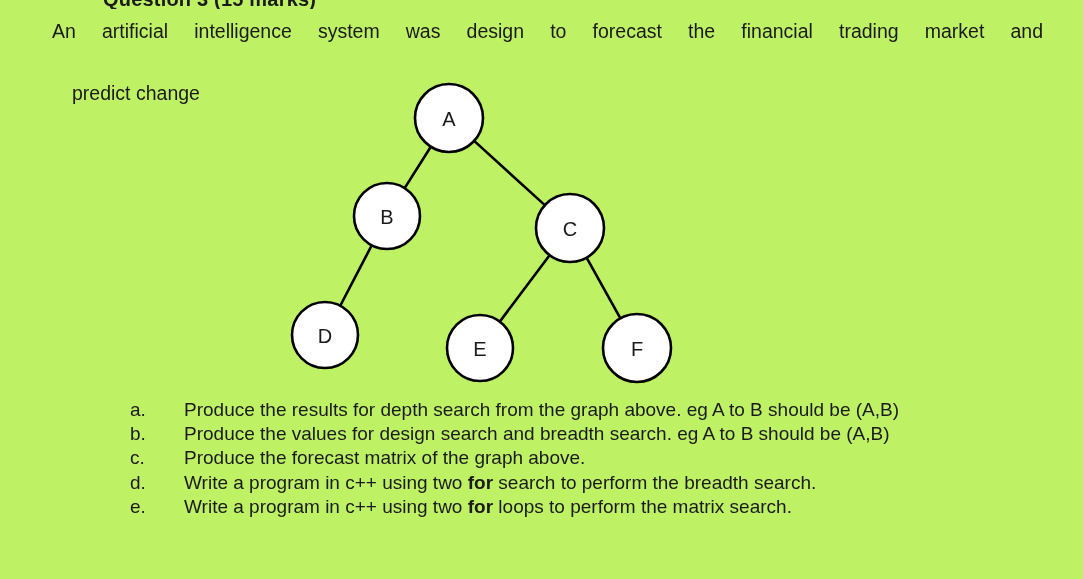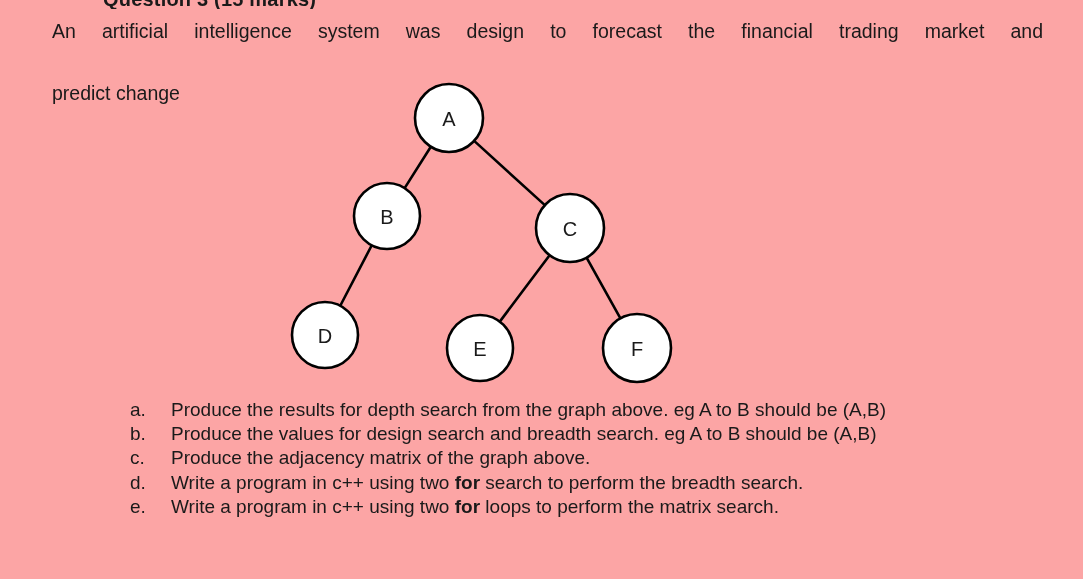"An artificial intelligence system was" .page { background: #fca5a5 -> #bef264 }
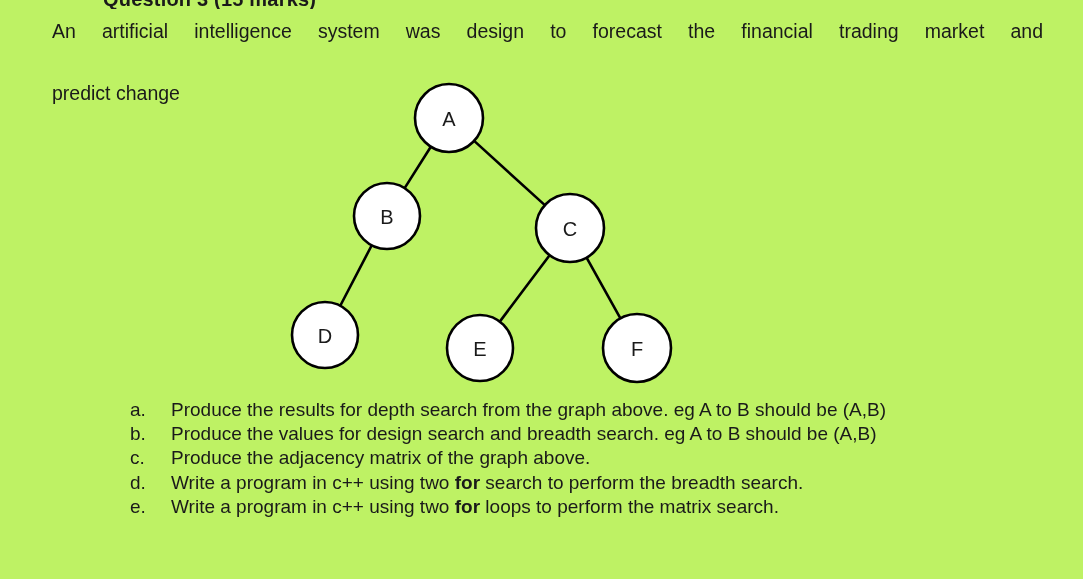"predict change" .intro .line2 { margin-left: none -> 20px }
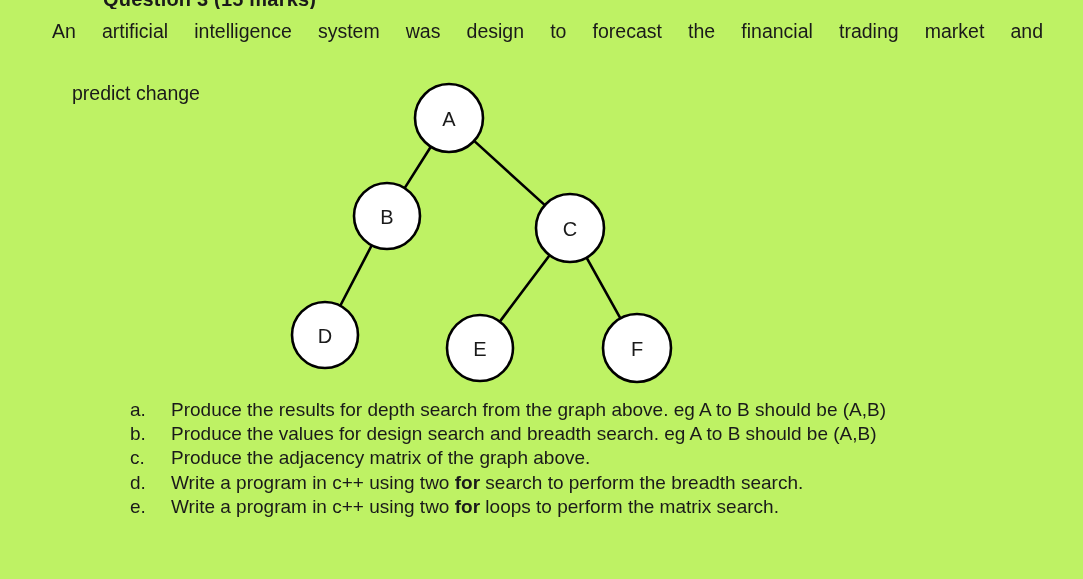"Produce the results for depth" .qtext { margin-left: none -> 13px }
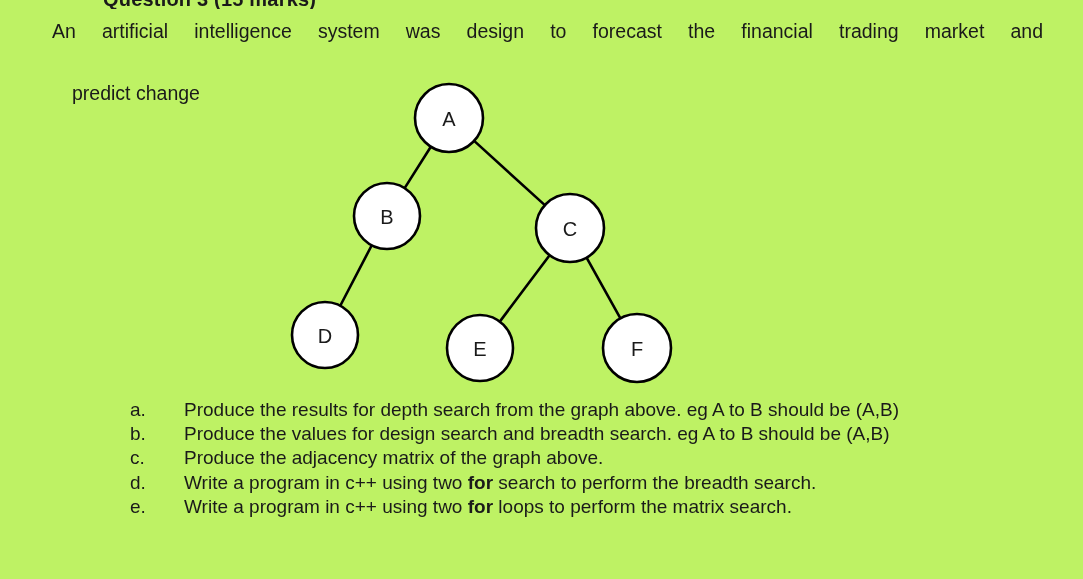"Produce the adjacency matrix of" span { text: adjacency -> forecast }
